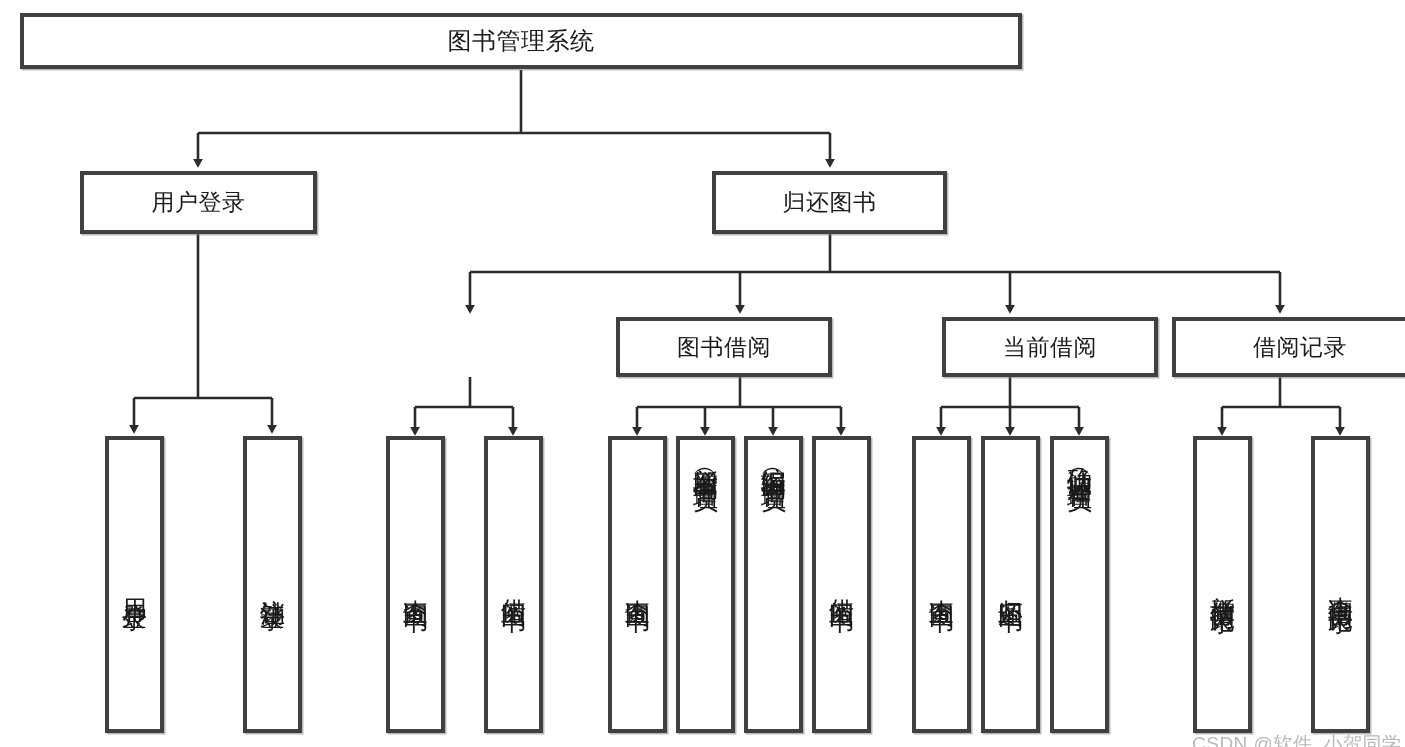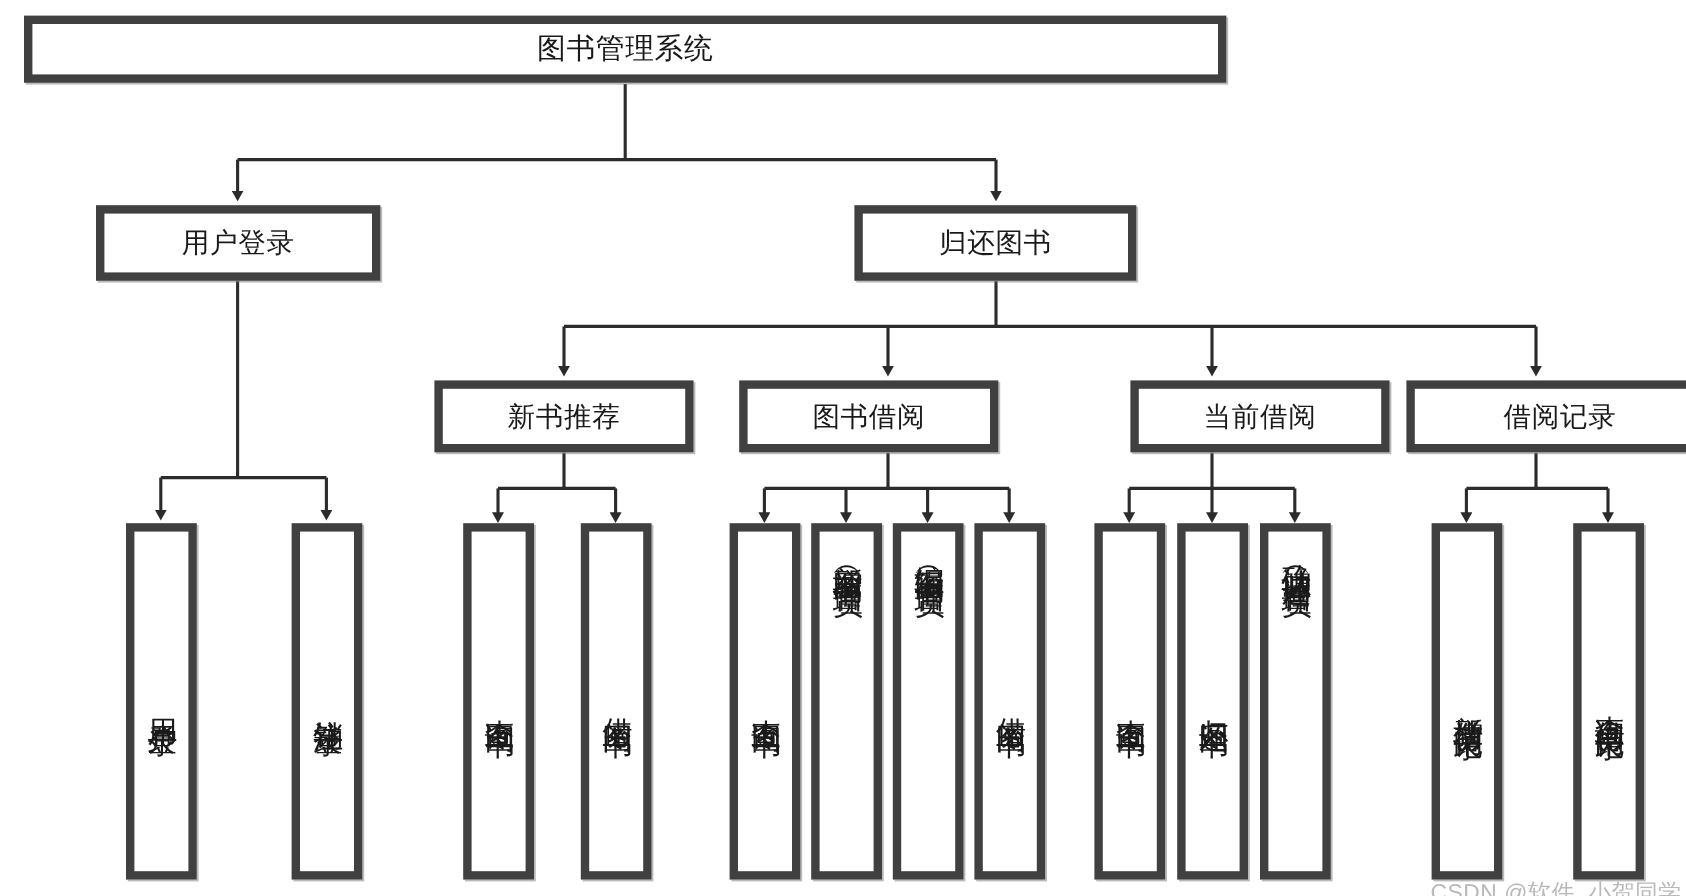"图书管理系统" .node { border: 7px solid #404040 -> 4px solid #404040 }
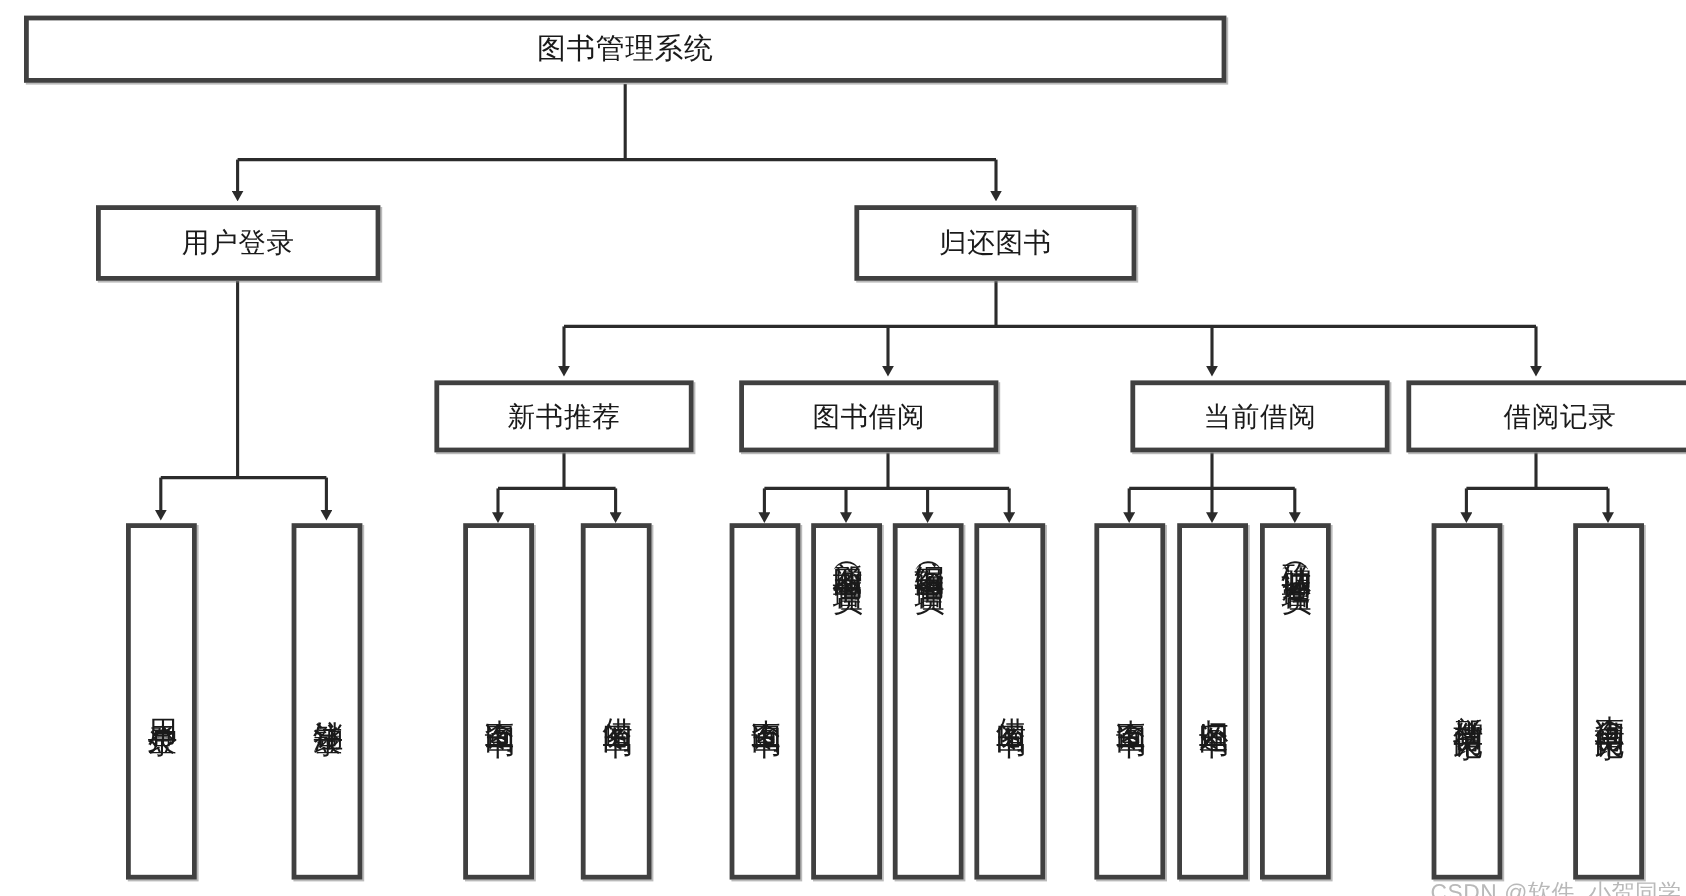"新书推荐" div.node { html: <div> <span>新书推荐</span> </div> -> none }
